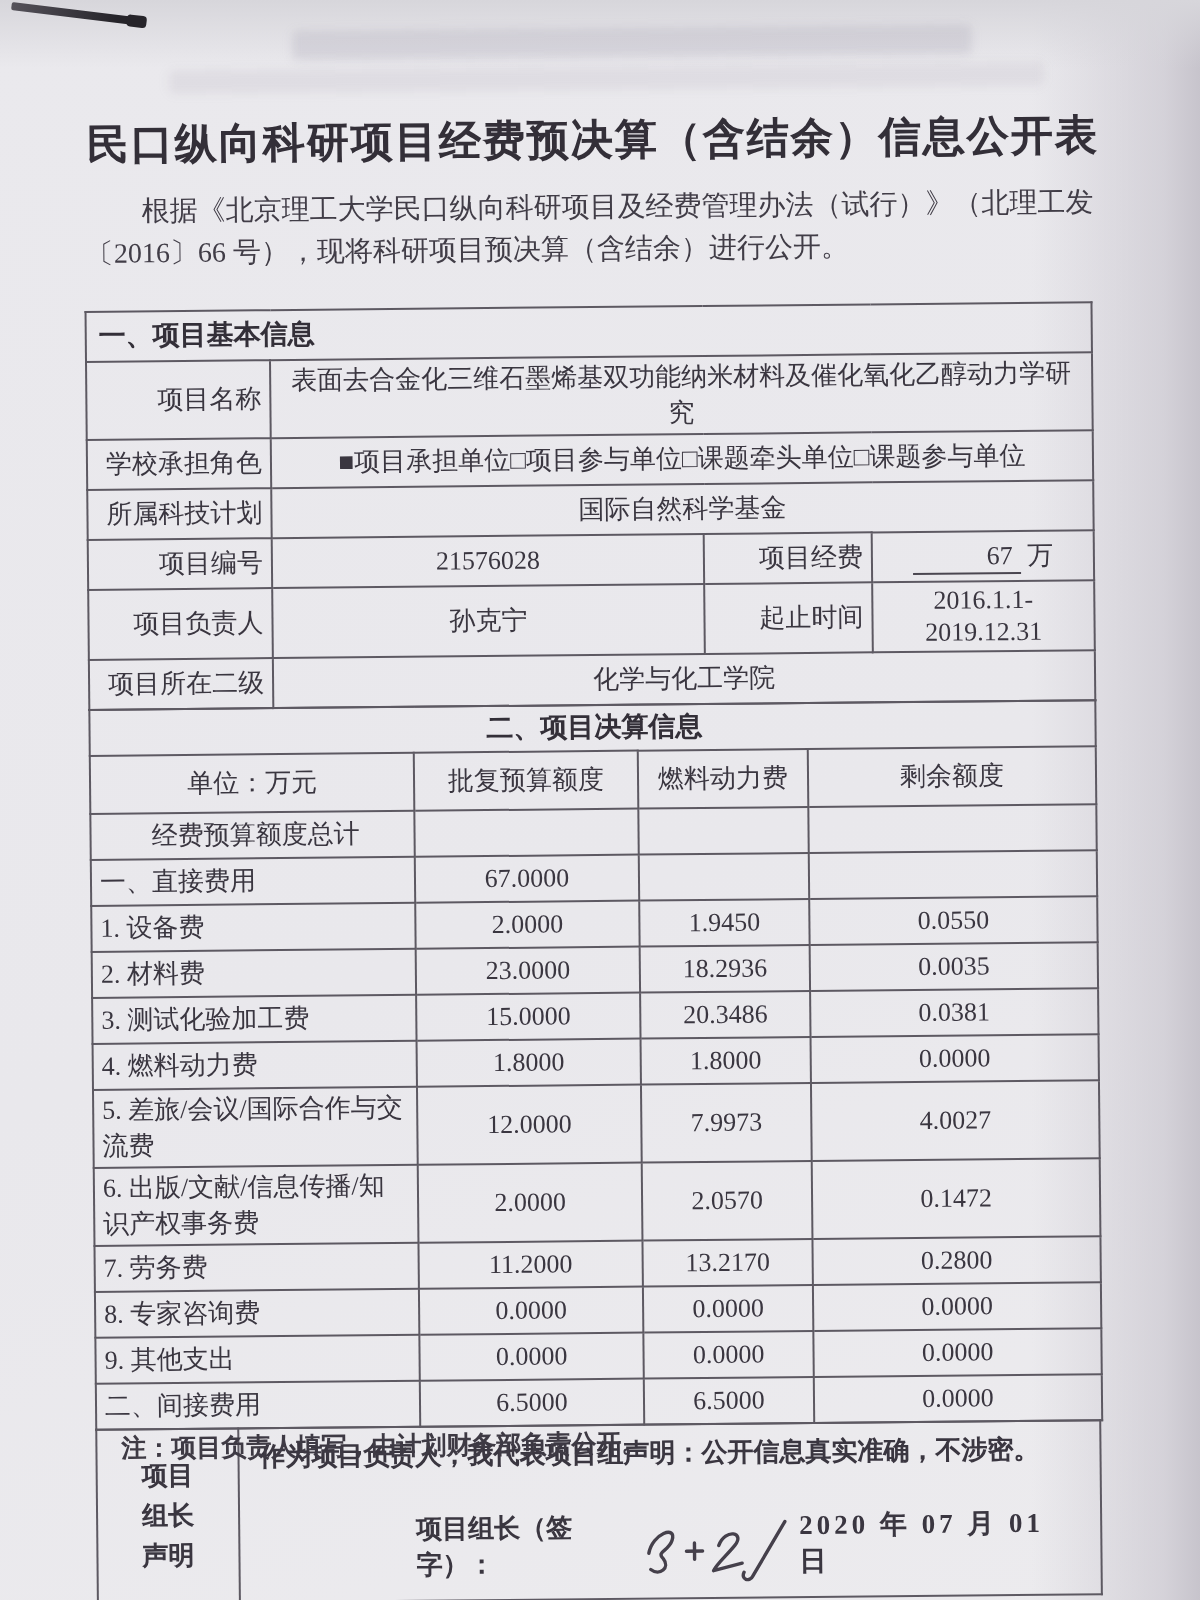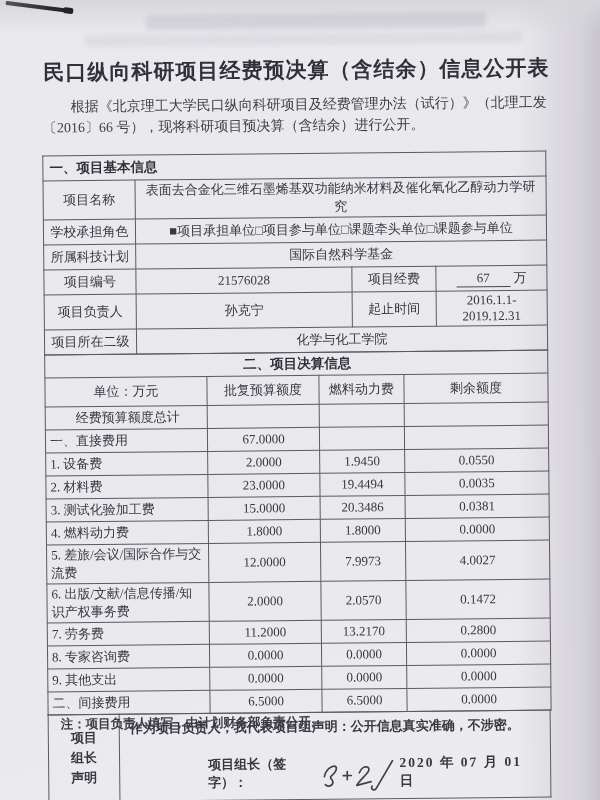"项目名称" .basic .lbl { text-align: center -> right }
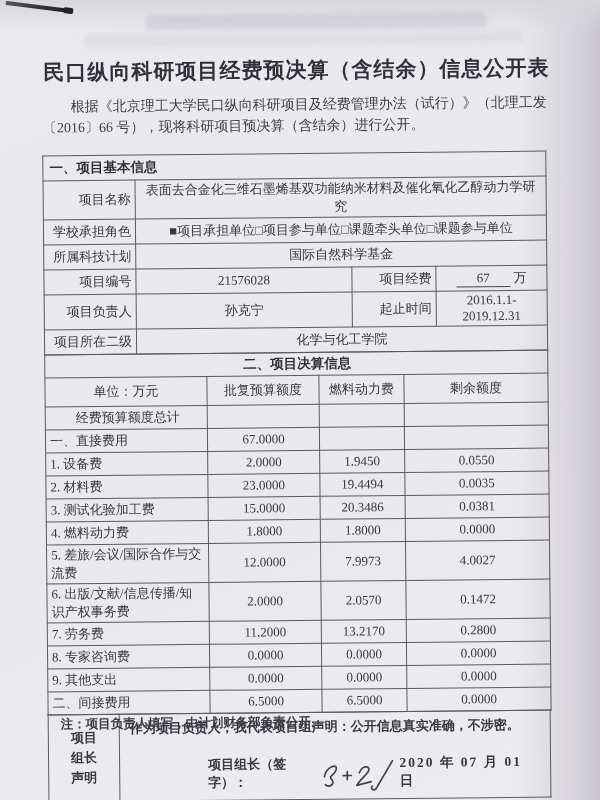"67" .underlined { text-align: center -> right }
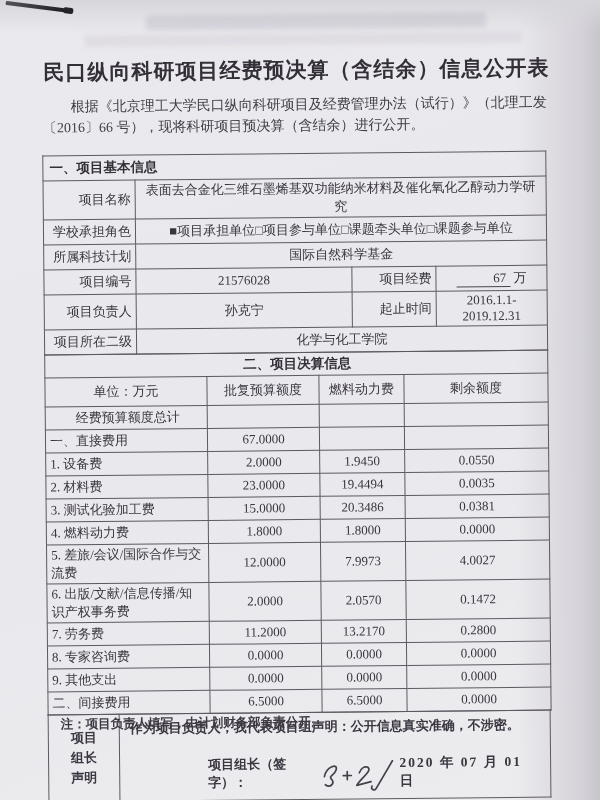"19.4494" td { text: 19.4494 -> 18.2936 }
